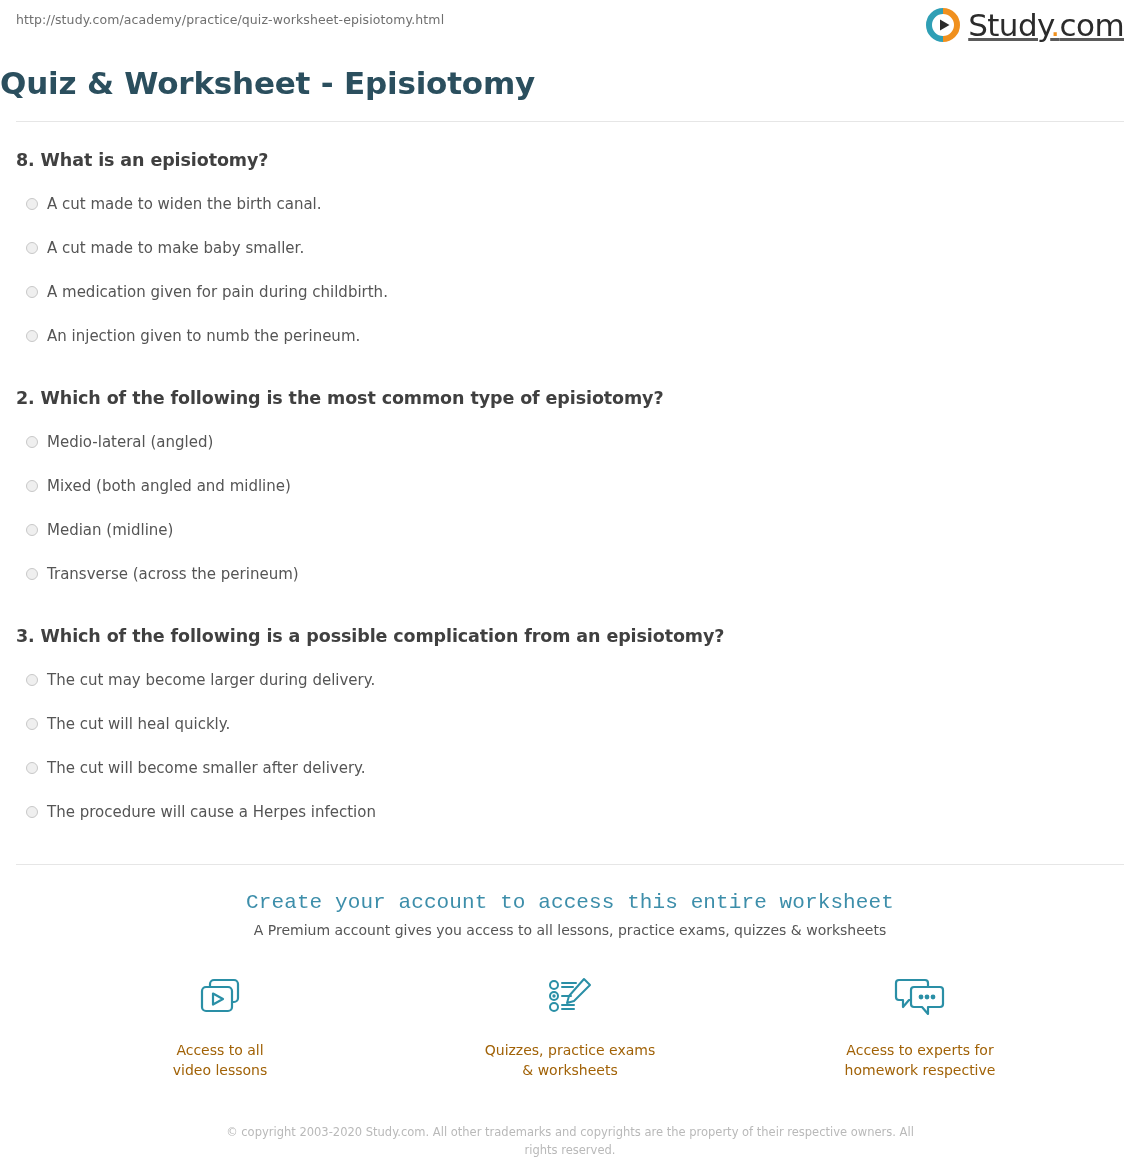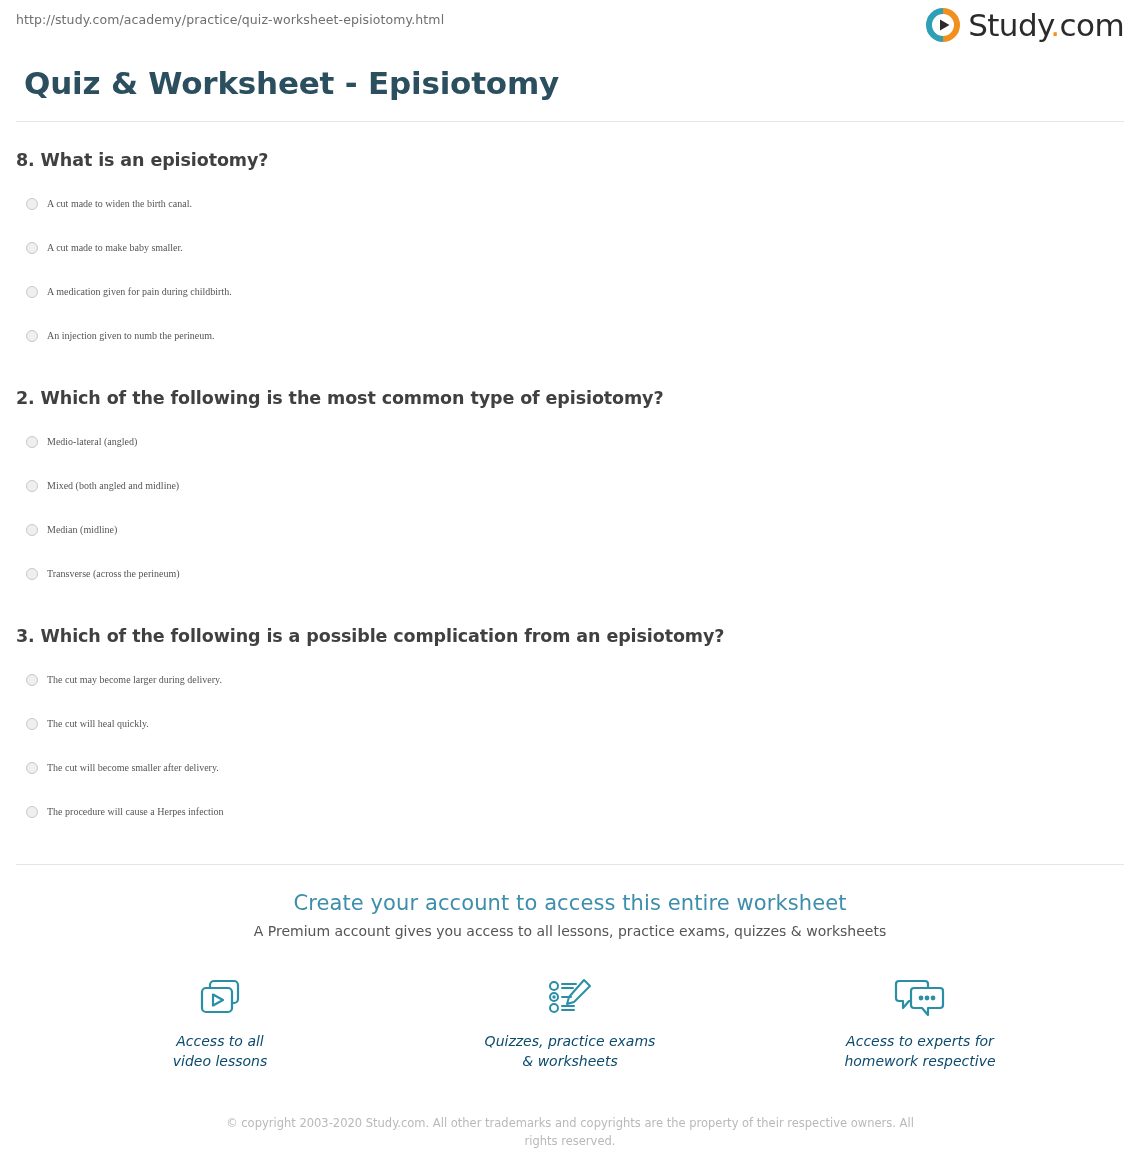"Study.com" .brand-logo { text-decoration: none -> underline }
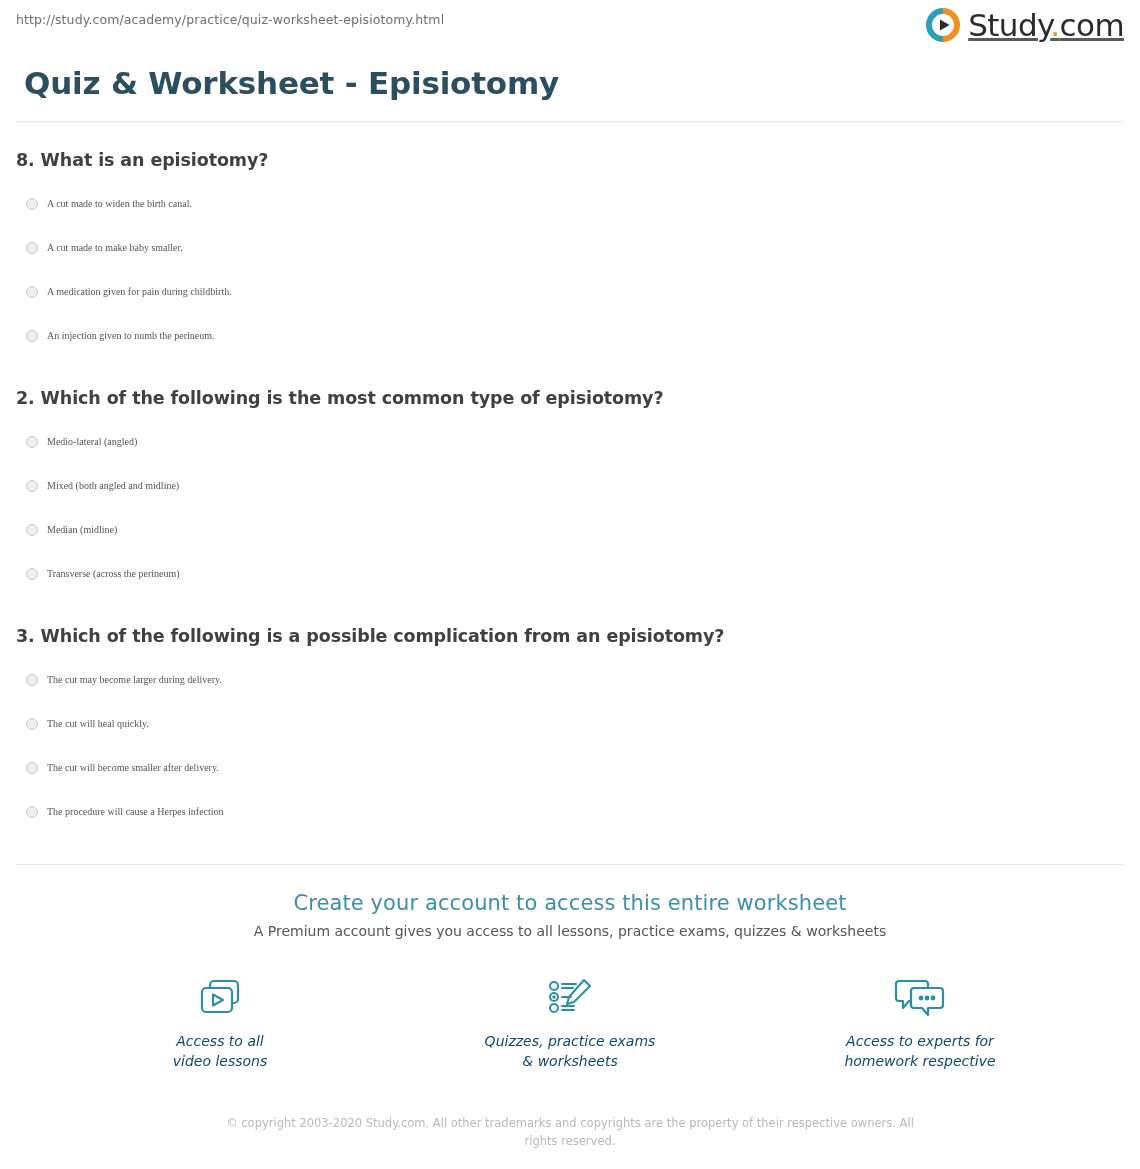"Quiz & Worksheet - Episiotomy" .worksheet-title { padding: 0 24px -> 0 0 }
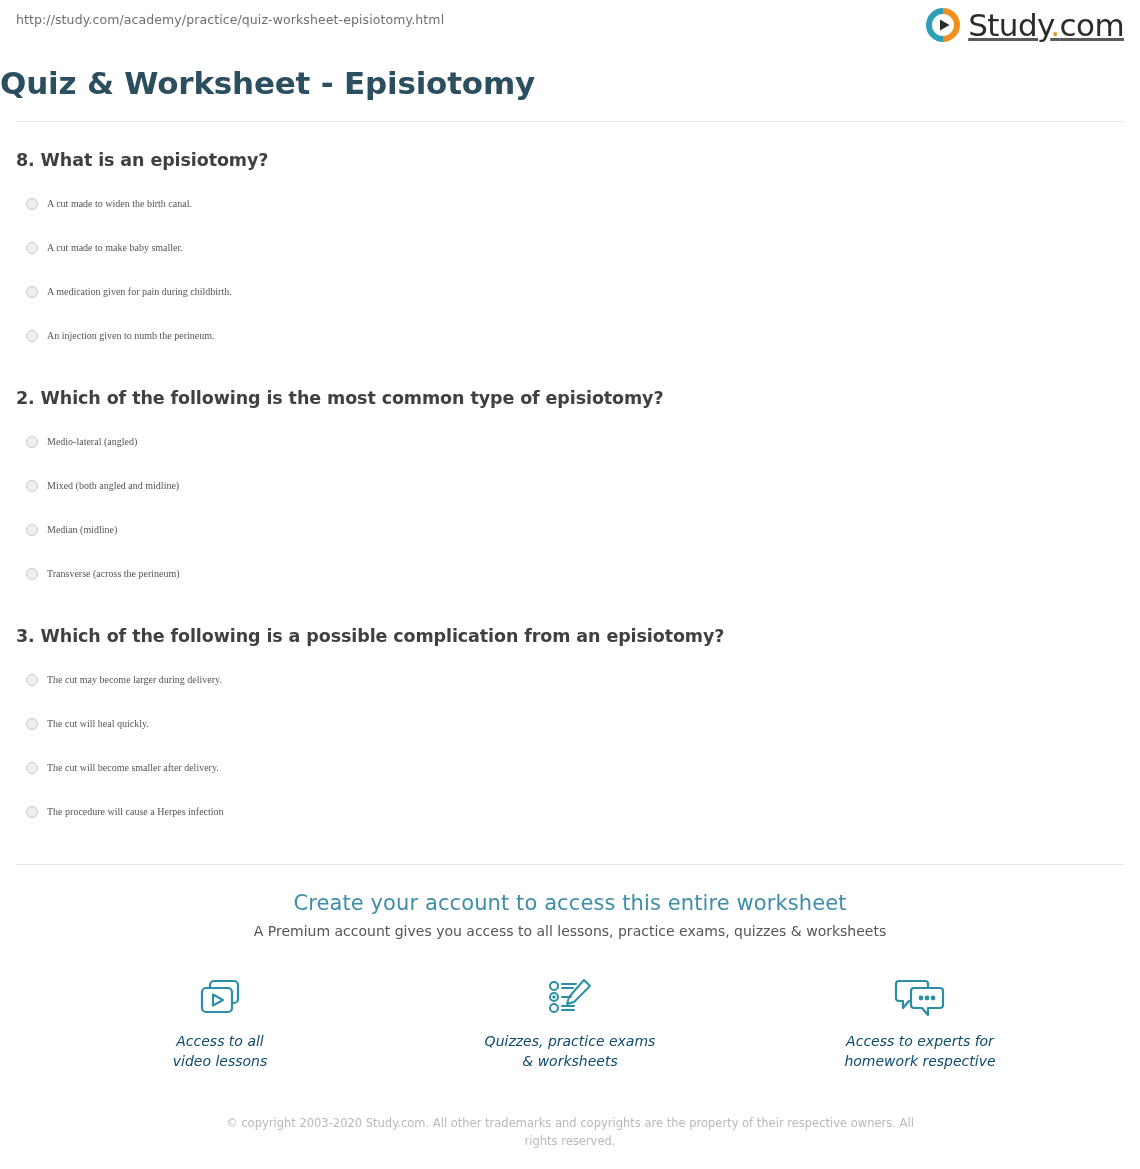"A cut made to widen" .answer-text { font-family: Liberation Serif, serif -> none; font-size: 10px -> 15px }
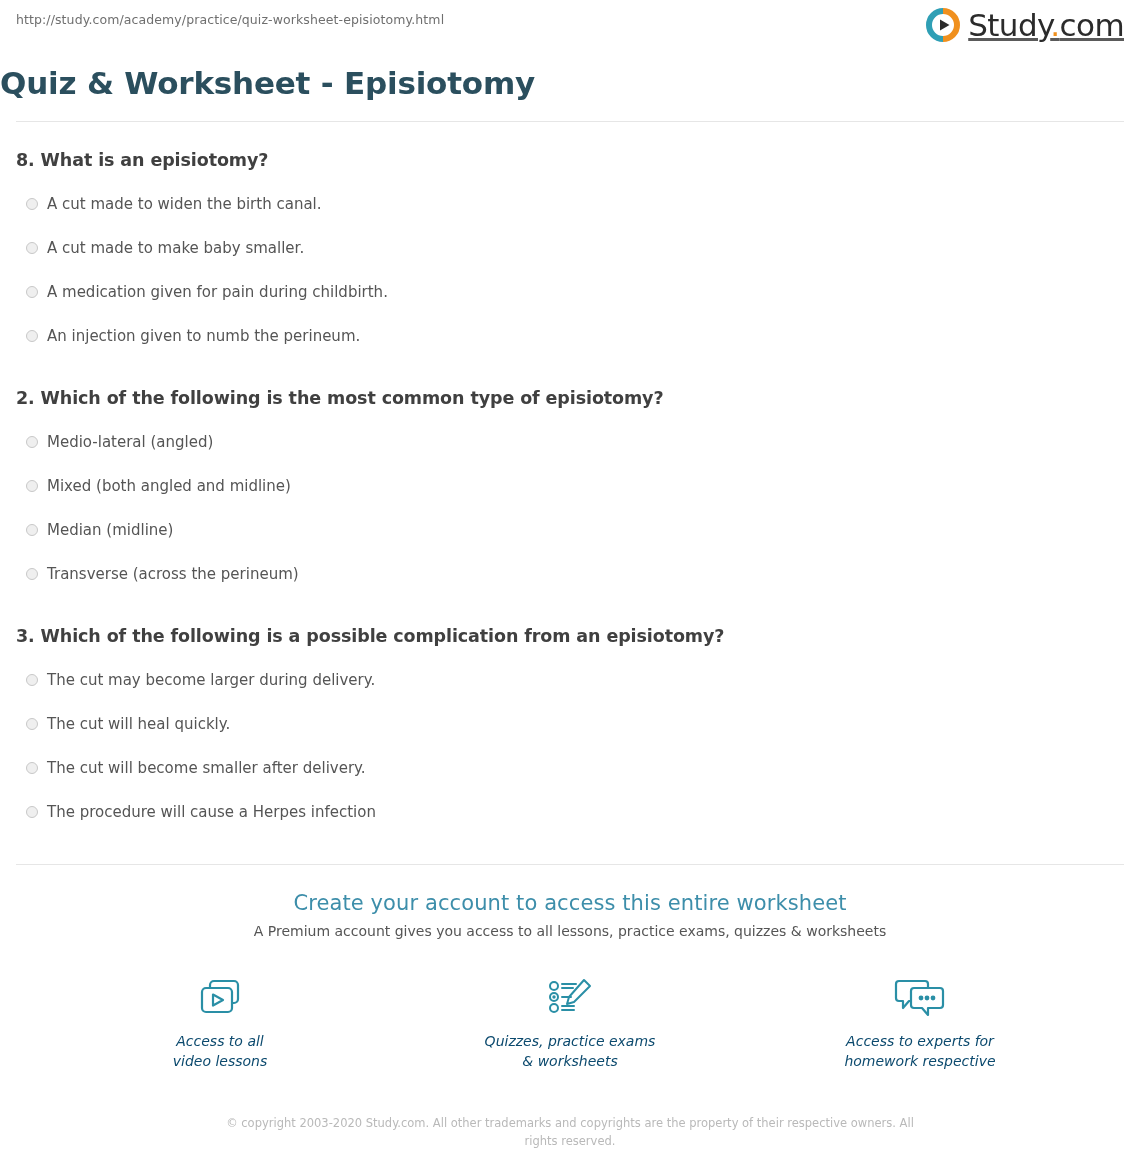"Create your account to access" .cta-heading { font-family: none -> Liberation Mono, monospace }
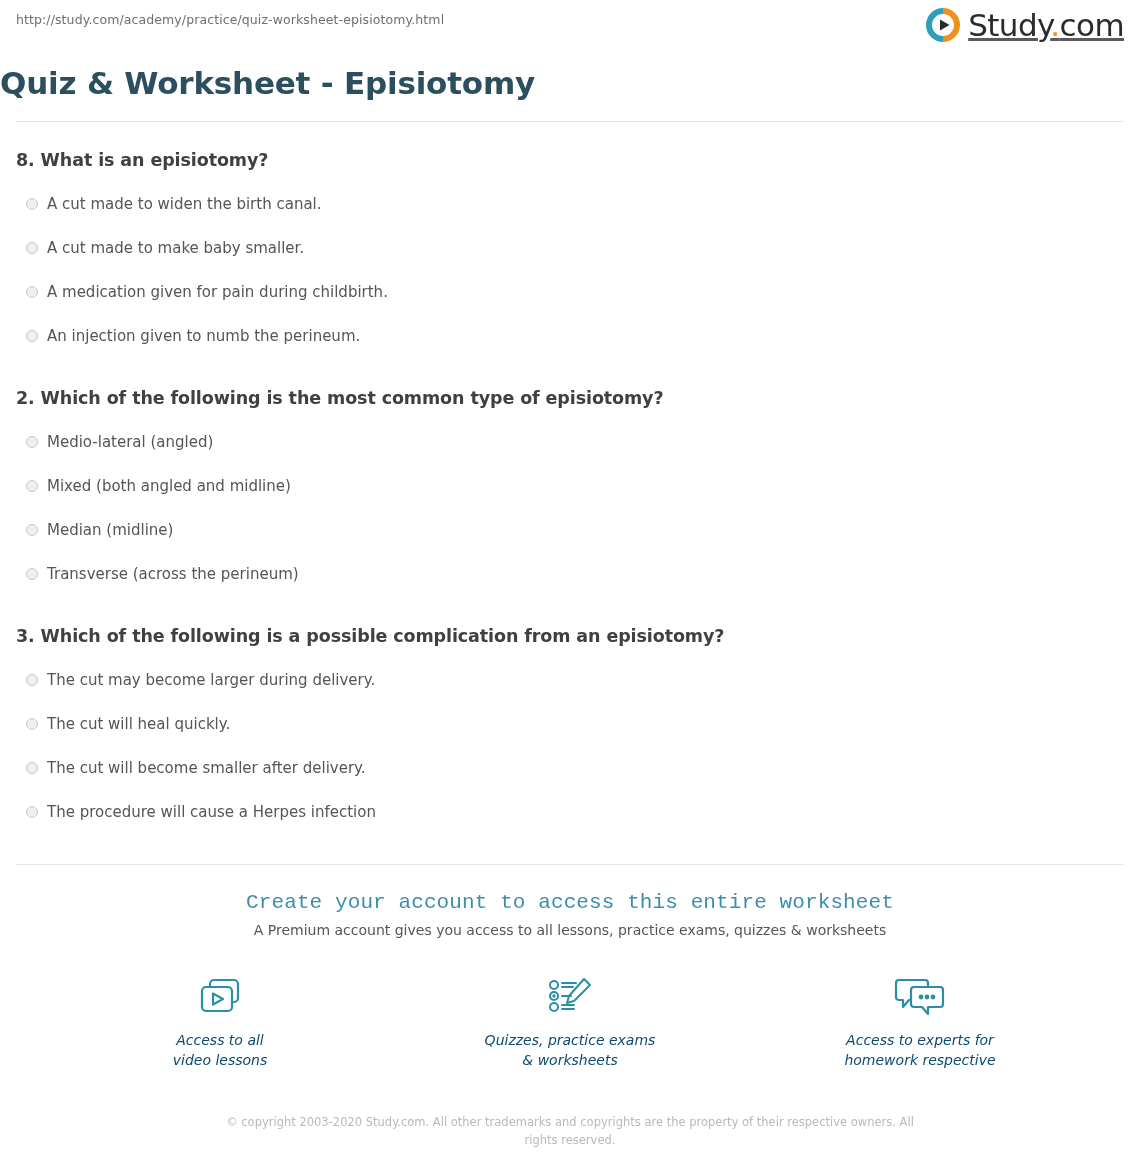"Access to all" .feature-label { color: #0c4a6e -> #a16207; font-style: italic -> none; margin-top: 10px -> 20px }
